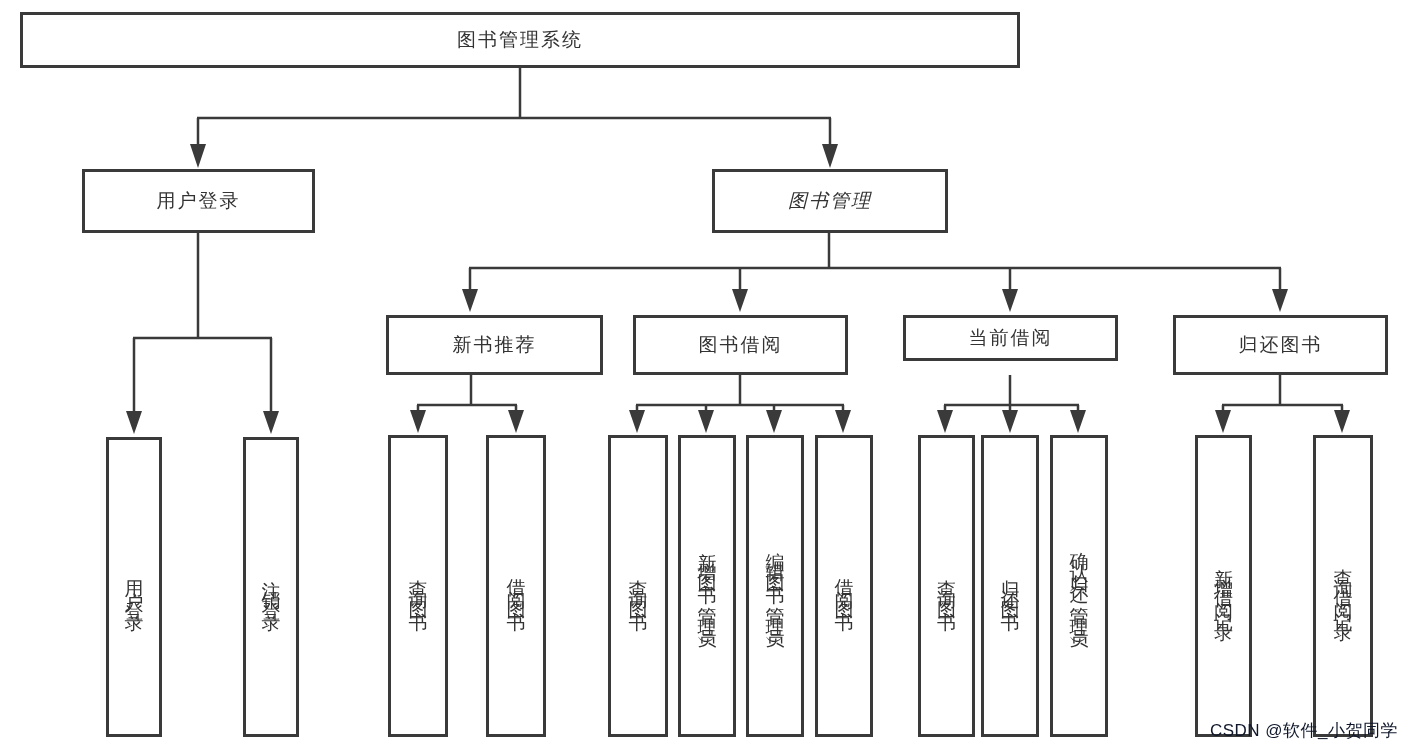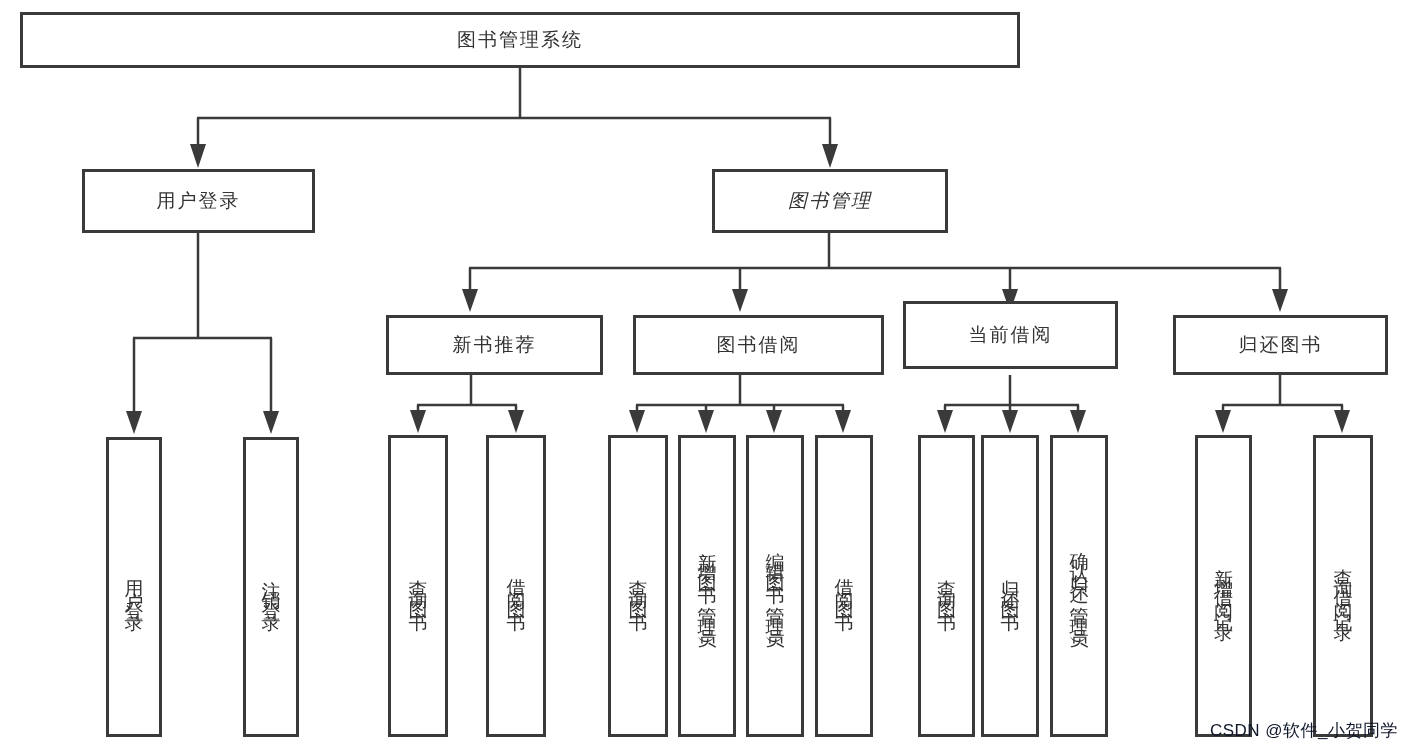"图书借阅" div.node { width: 251px -> 215px }
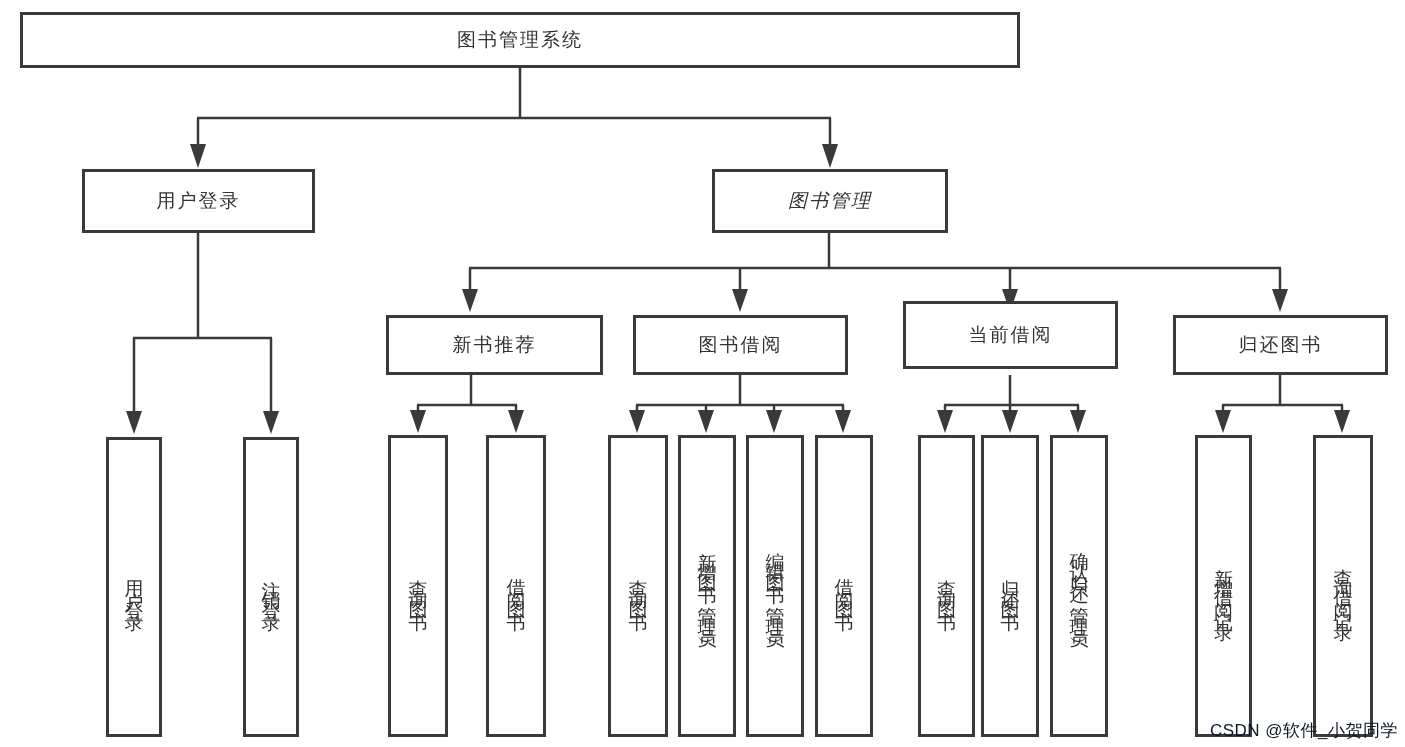"当前借阅" div.node { height: 68px -> 46px; top: 301px -> 315px }
